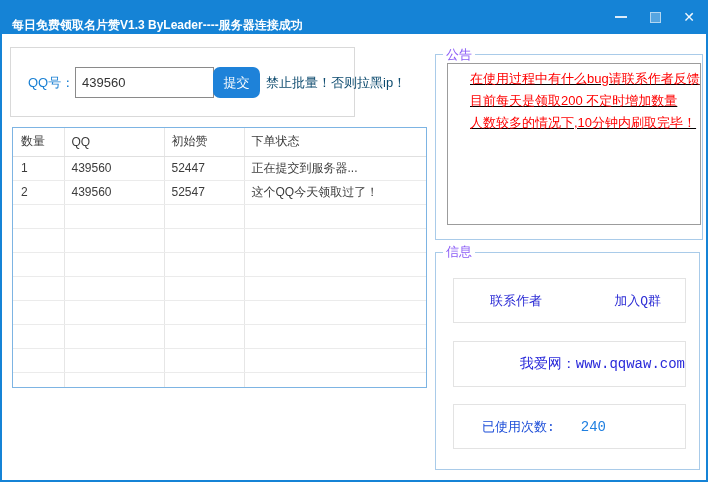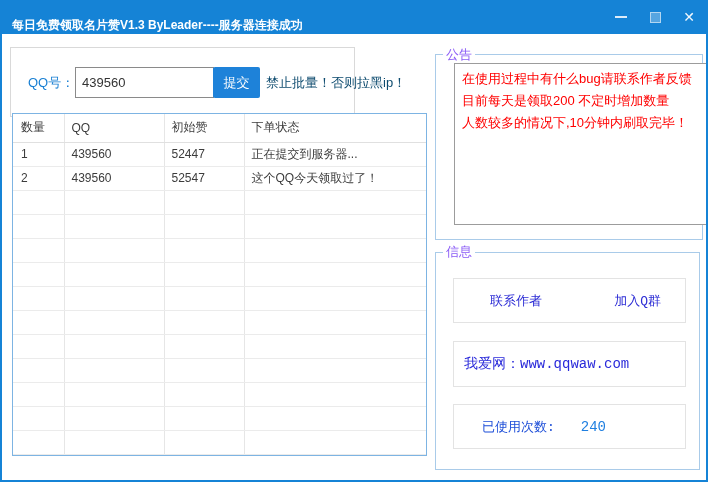"提交" .submit-btn { border-radius: 2px -> 7px }
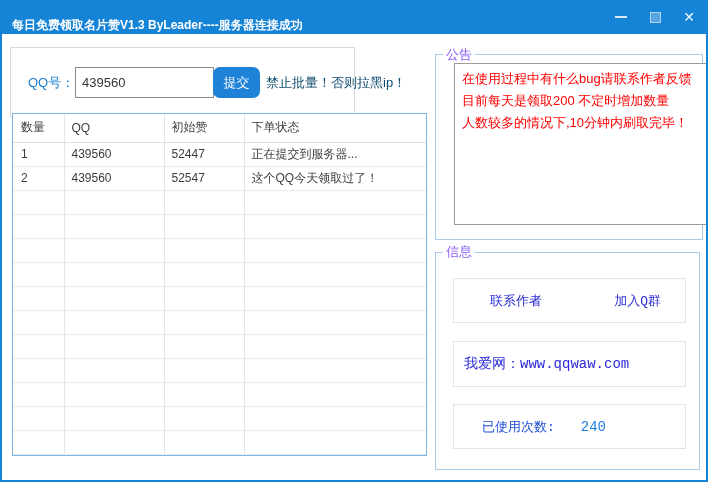"在使用过程中有什么bug请联系作者反馈" .notice-box { left: 18px -> 11px; padding: 4px 7px -> 4px 22px; text-decoration: none -> underline }
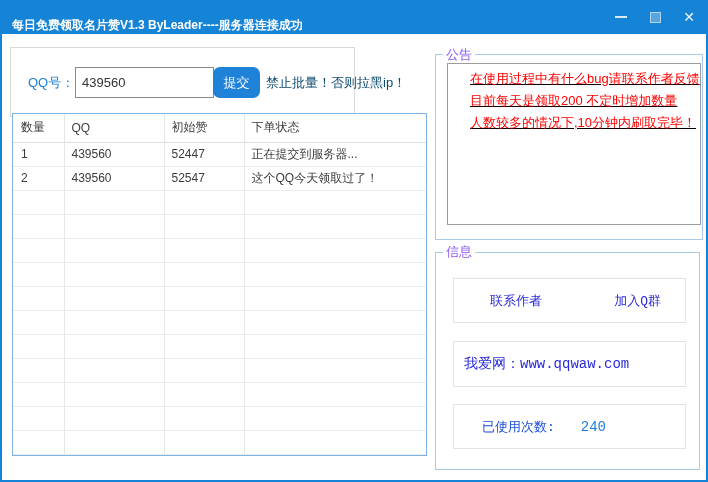"数量" .orders-table-wrap { height: 343px -> 261px; top: 113px -> 127px }
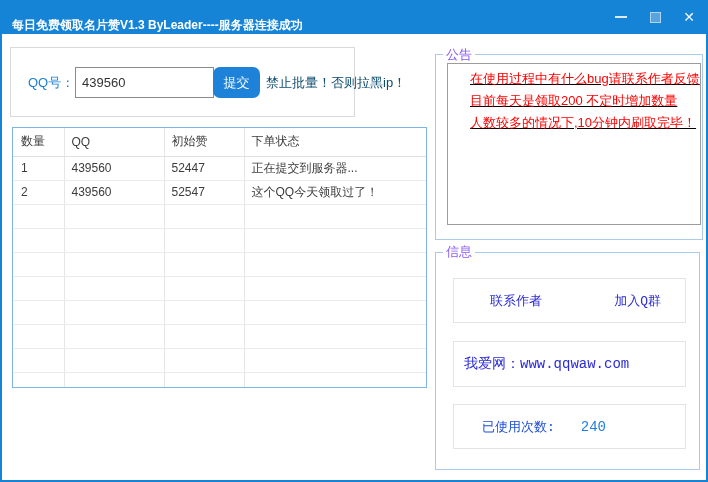"我爱网：www.qqwaw.com" .ib-site { justify-content: none -> flex-end }
